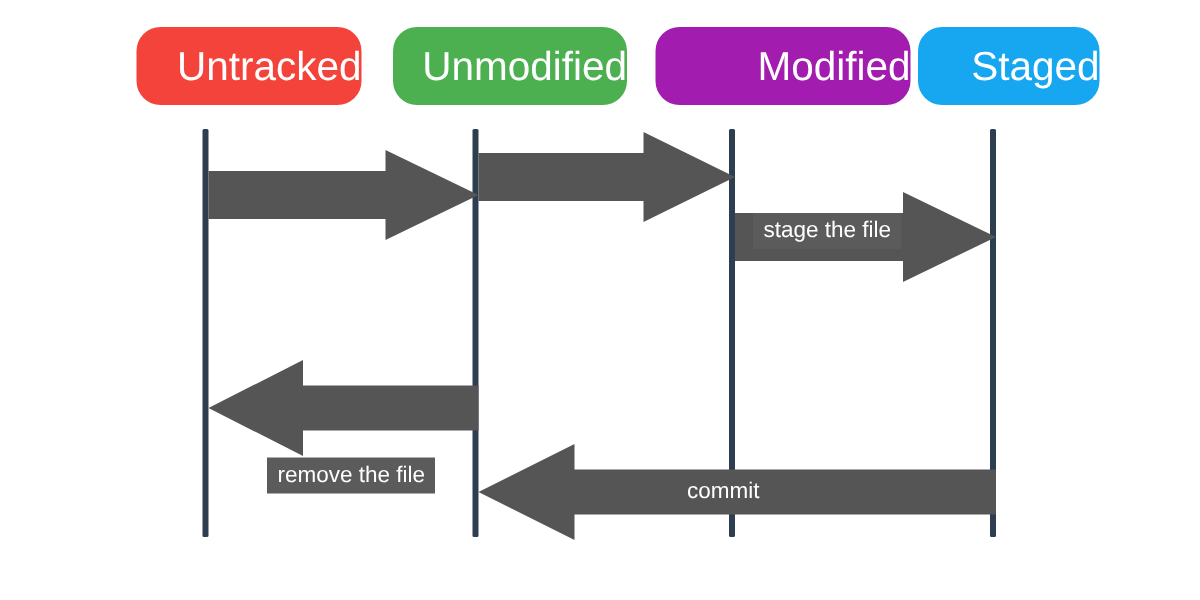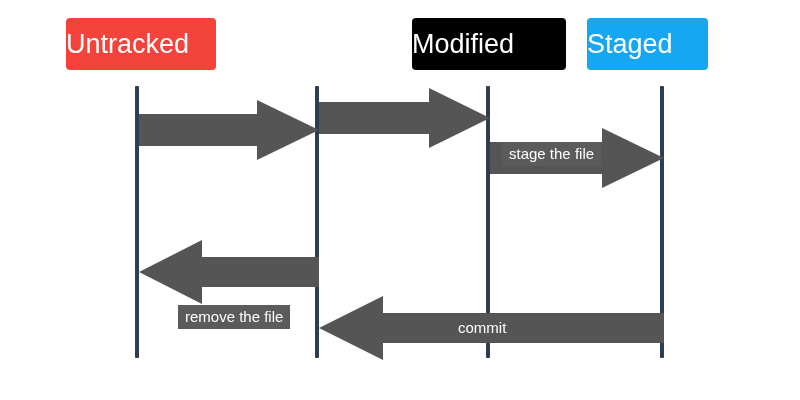"Untracked" .state-box { border-radius: 4px -> 16px; justify-content: flex-start -> flex-end; margin-left: none -> 25px }
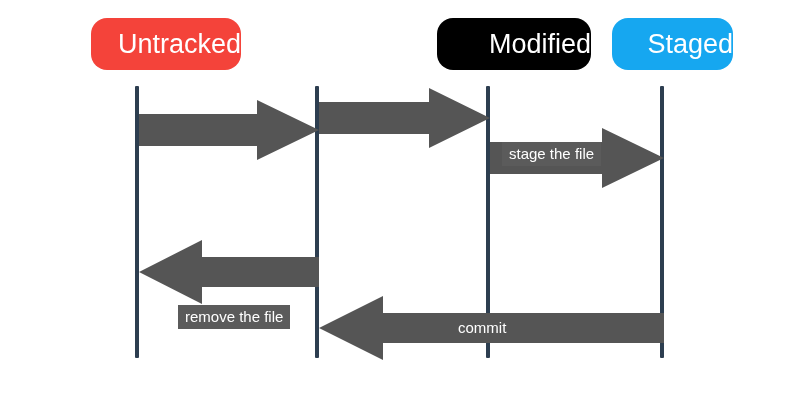"Unmodified" div.state-box { html: none -> <div> <span>Unmodified</span> </div> }
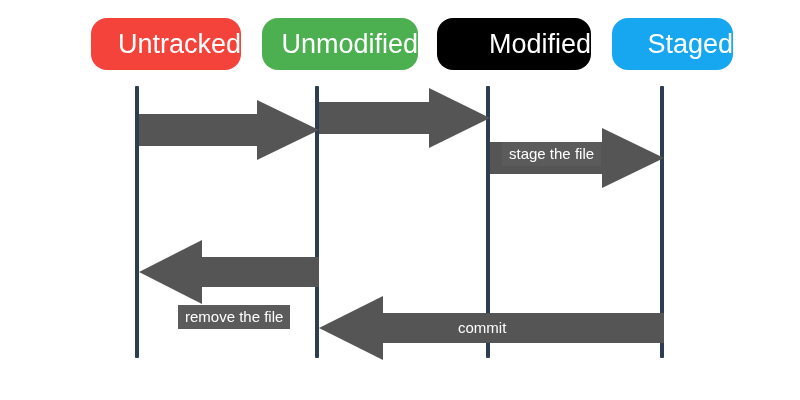"Modified" div.state-box { background: #000000 -> #a21caf; width: 154px -> 170px }
